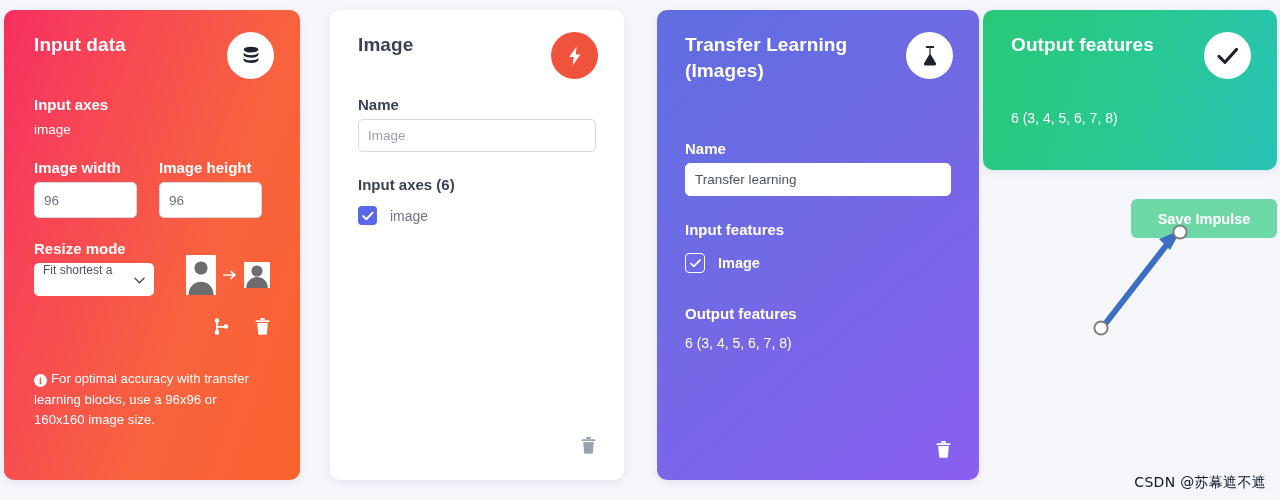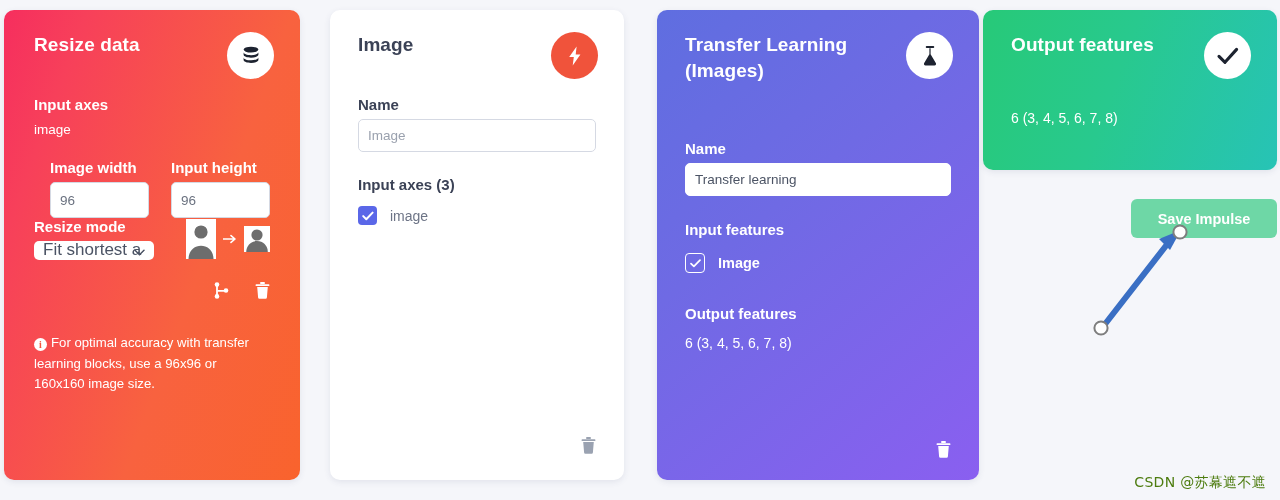"Resize data" div.card-title { text: Resize -> Input }
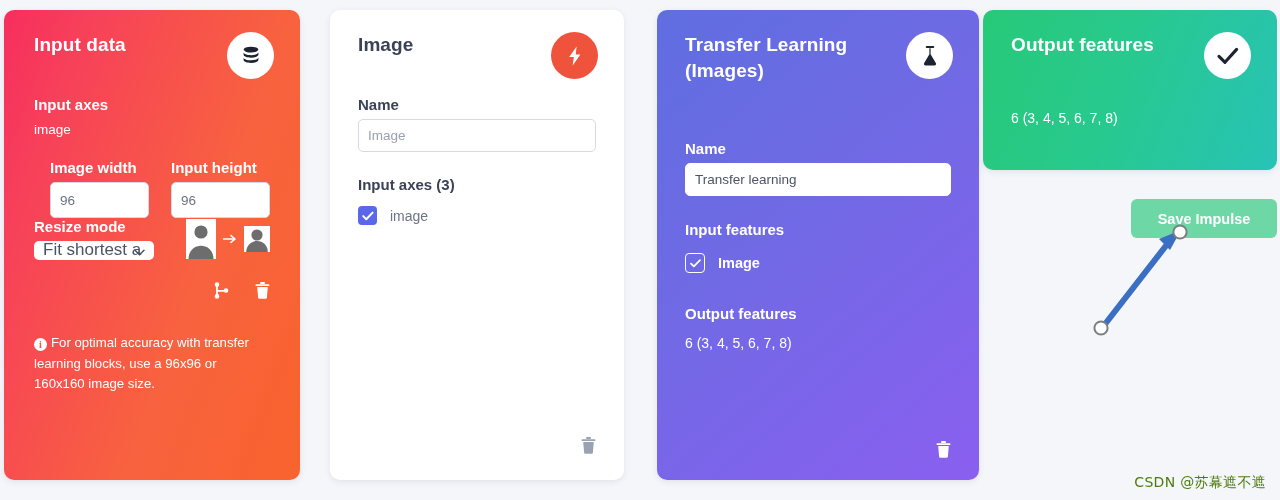"Image width" .row2 { margin-left: 16px -> none }
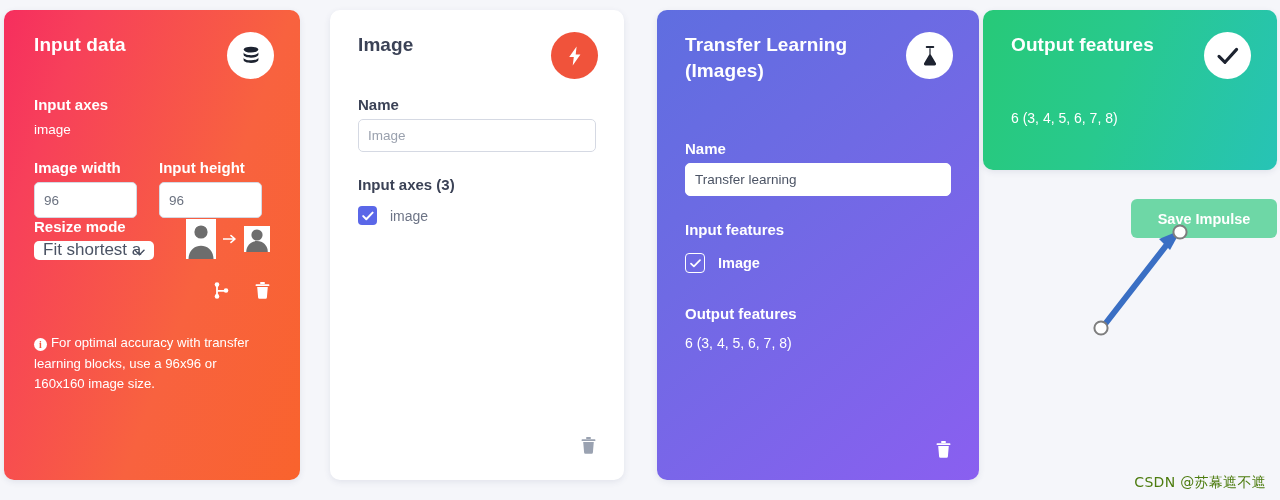"Input height" div.lbl { text: Input -> Image }
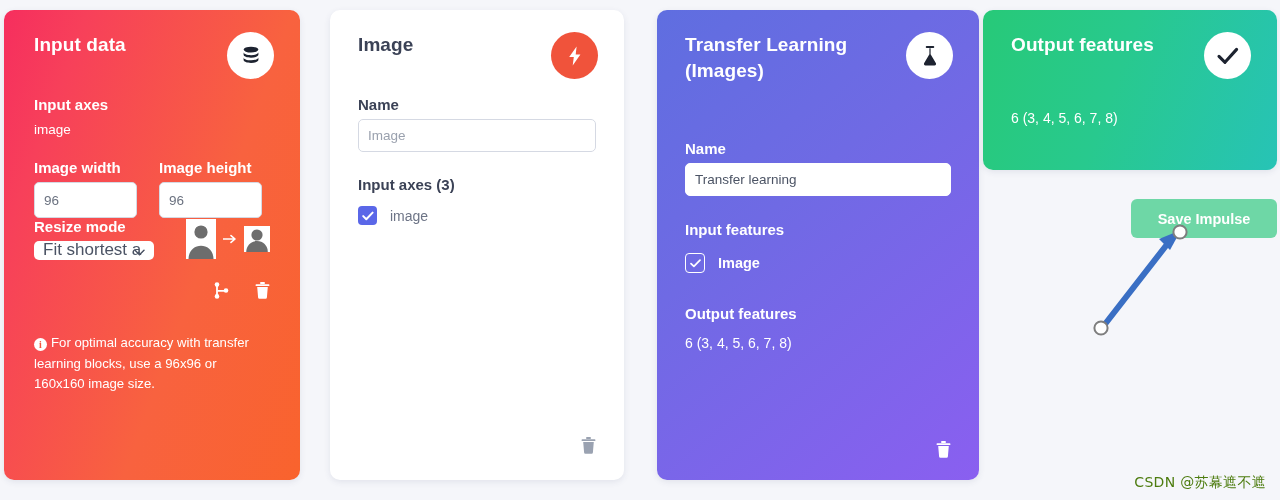"Input axes (3)" div.lbl { text: 3 -> 6 }
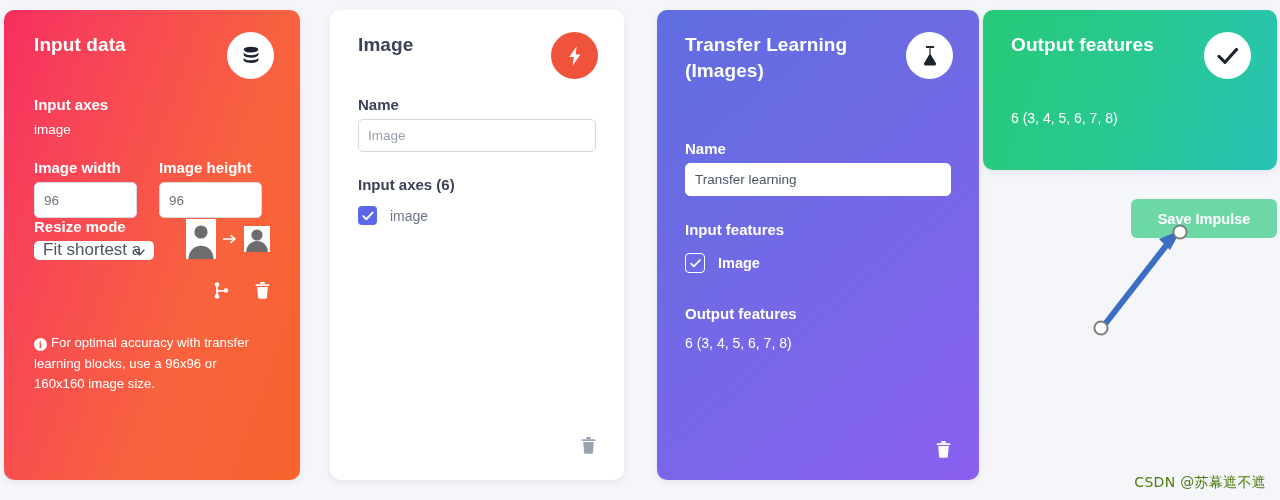"Resize mode" div { margin-top: none -> 22px }
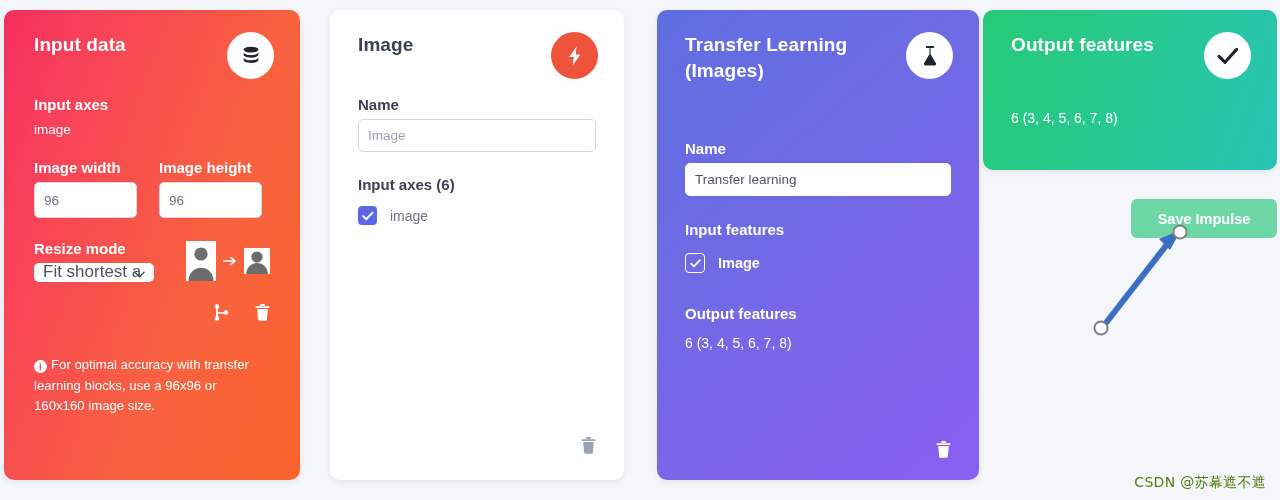"Fit shortest a" .selectbox { align-items: flex-end -> flex-start; font-size: 17px -> 12px; height: 19px -> 33px }
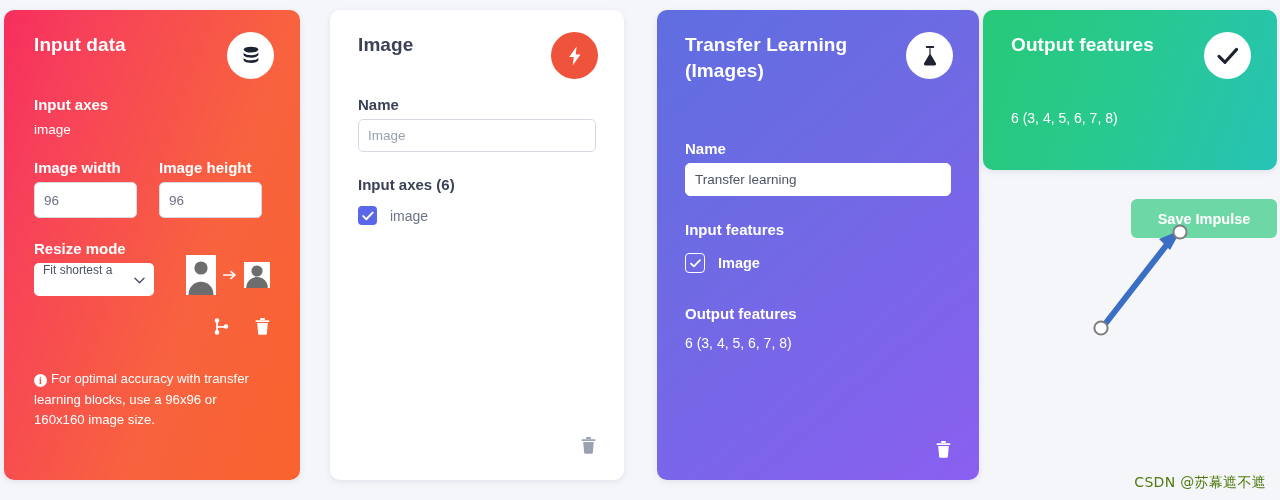"CSDN @苏幕遮不遮" #watermark { color: #4d7c0f -> #0f172a }
